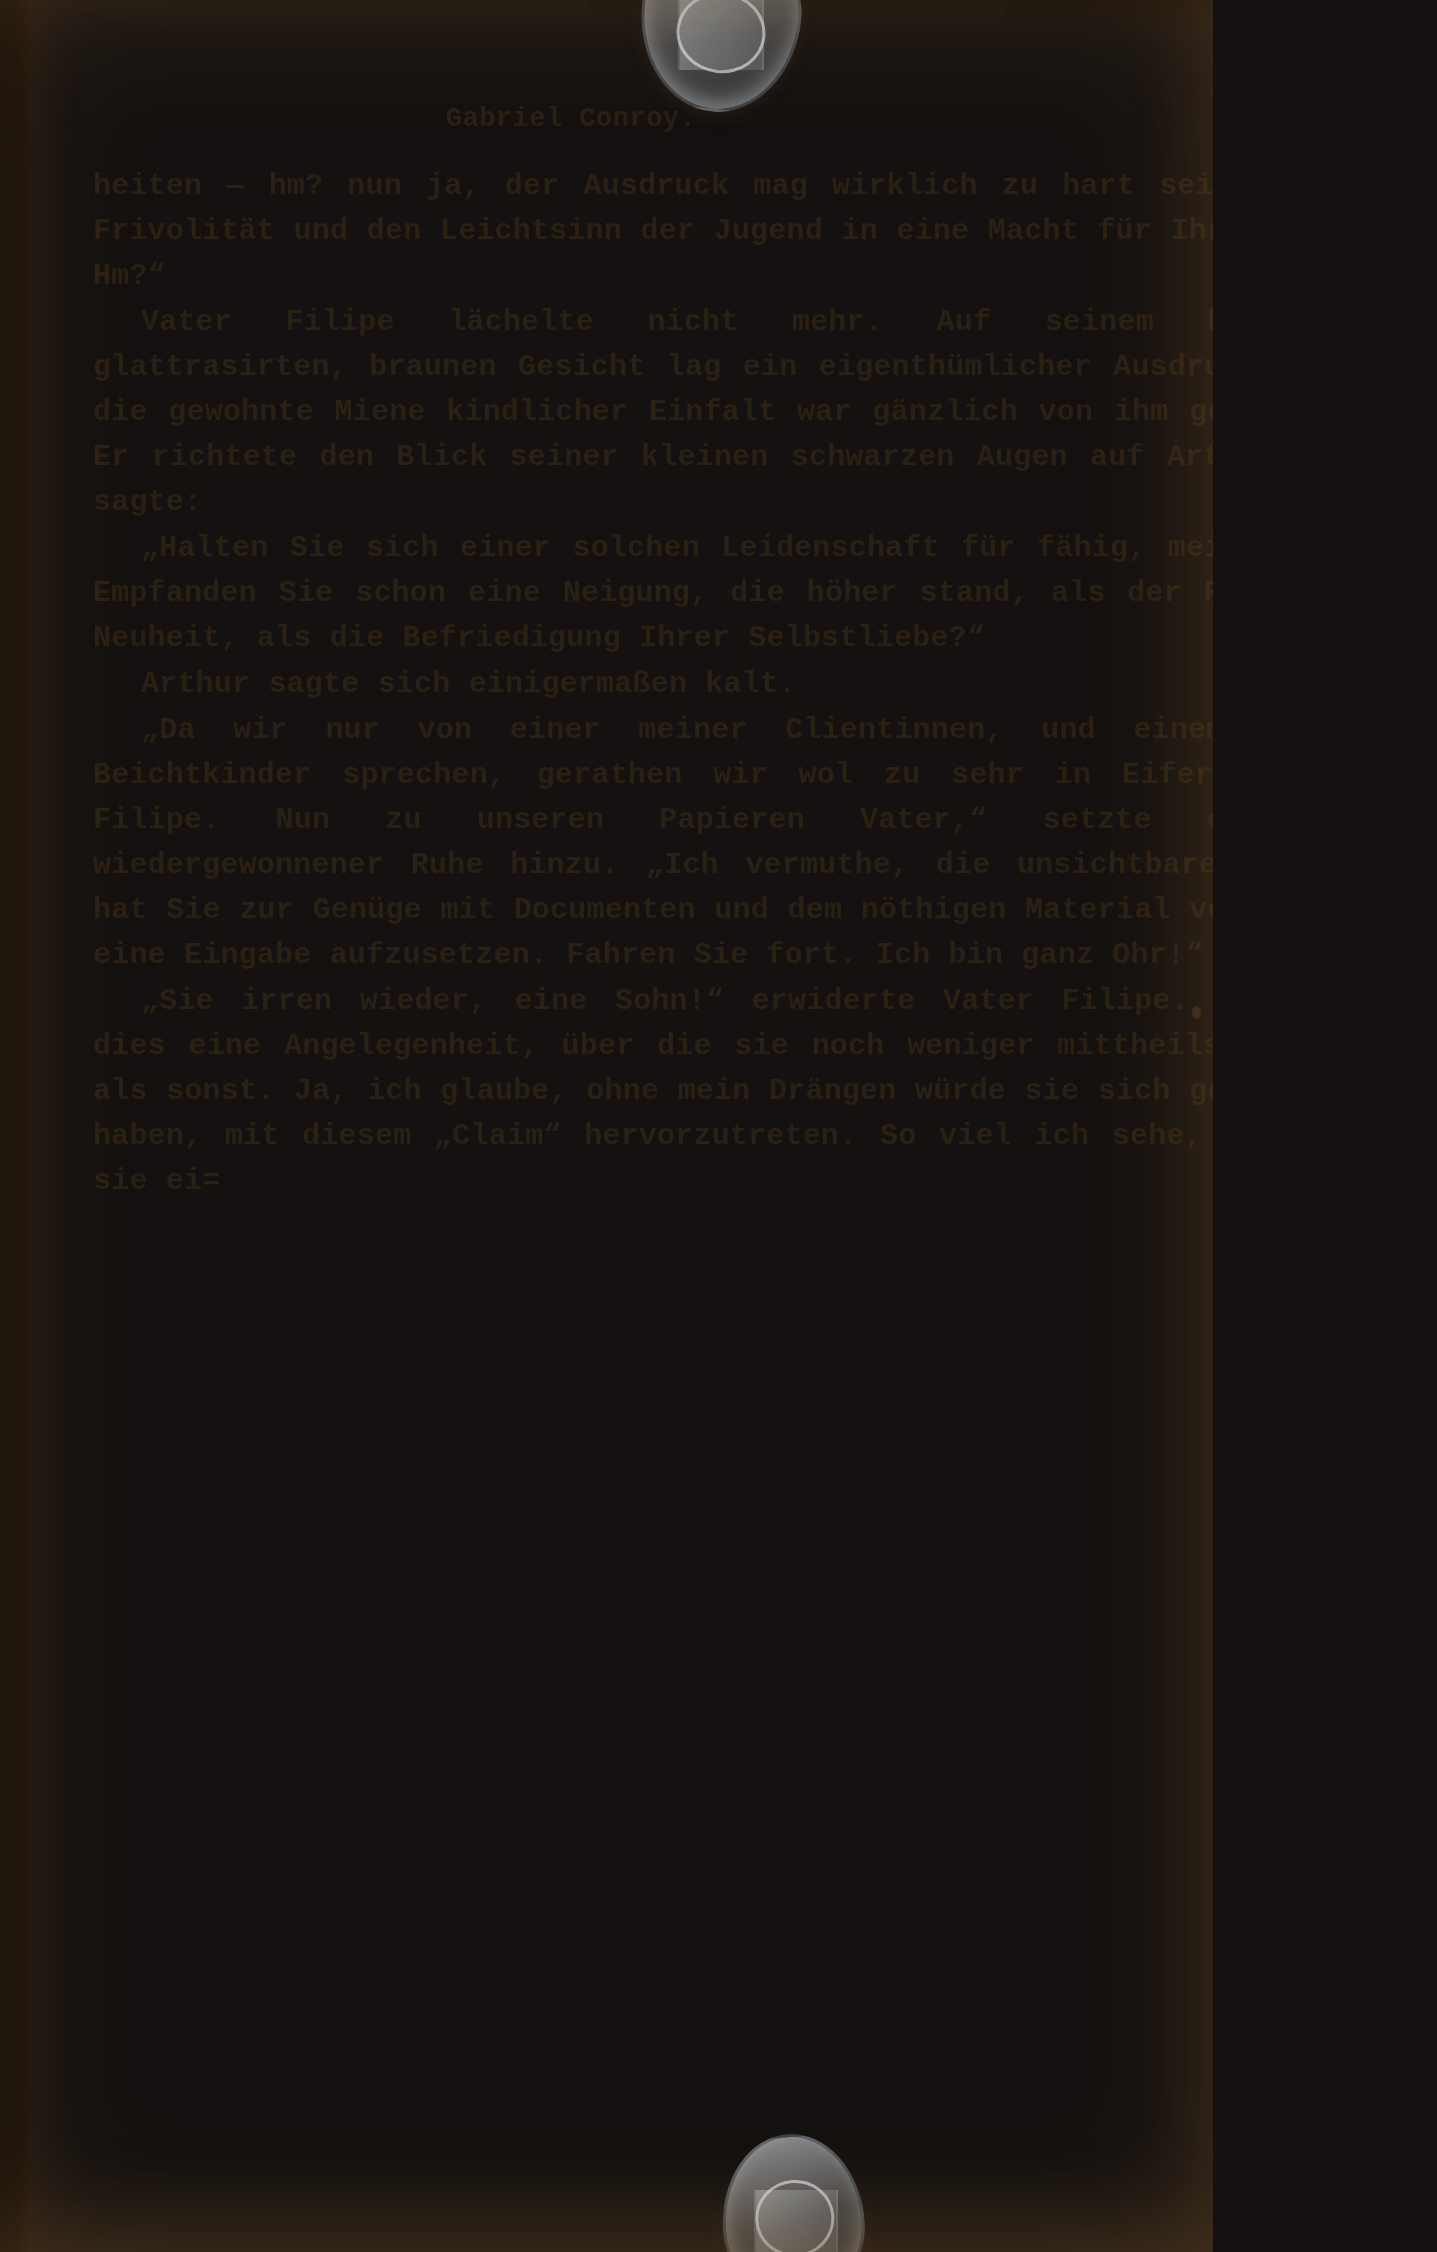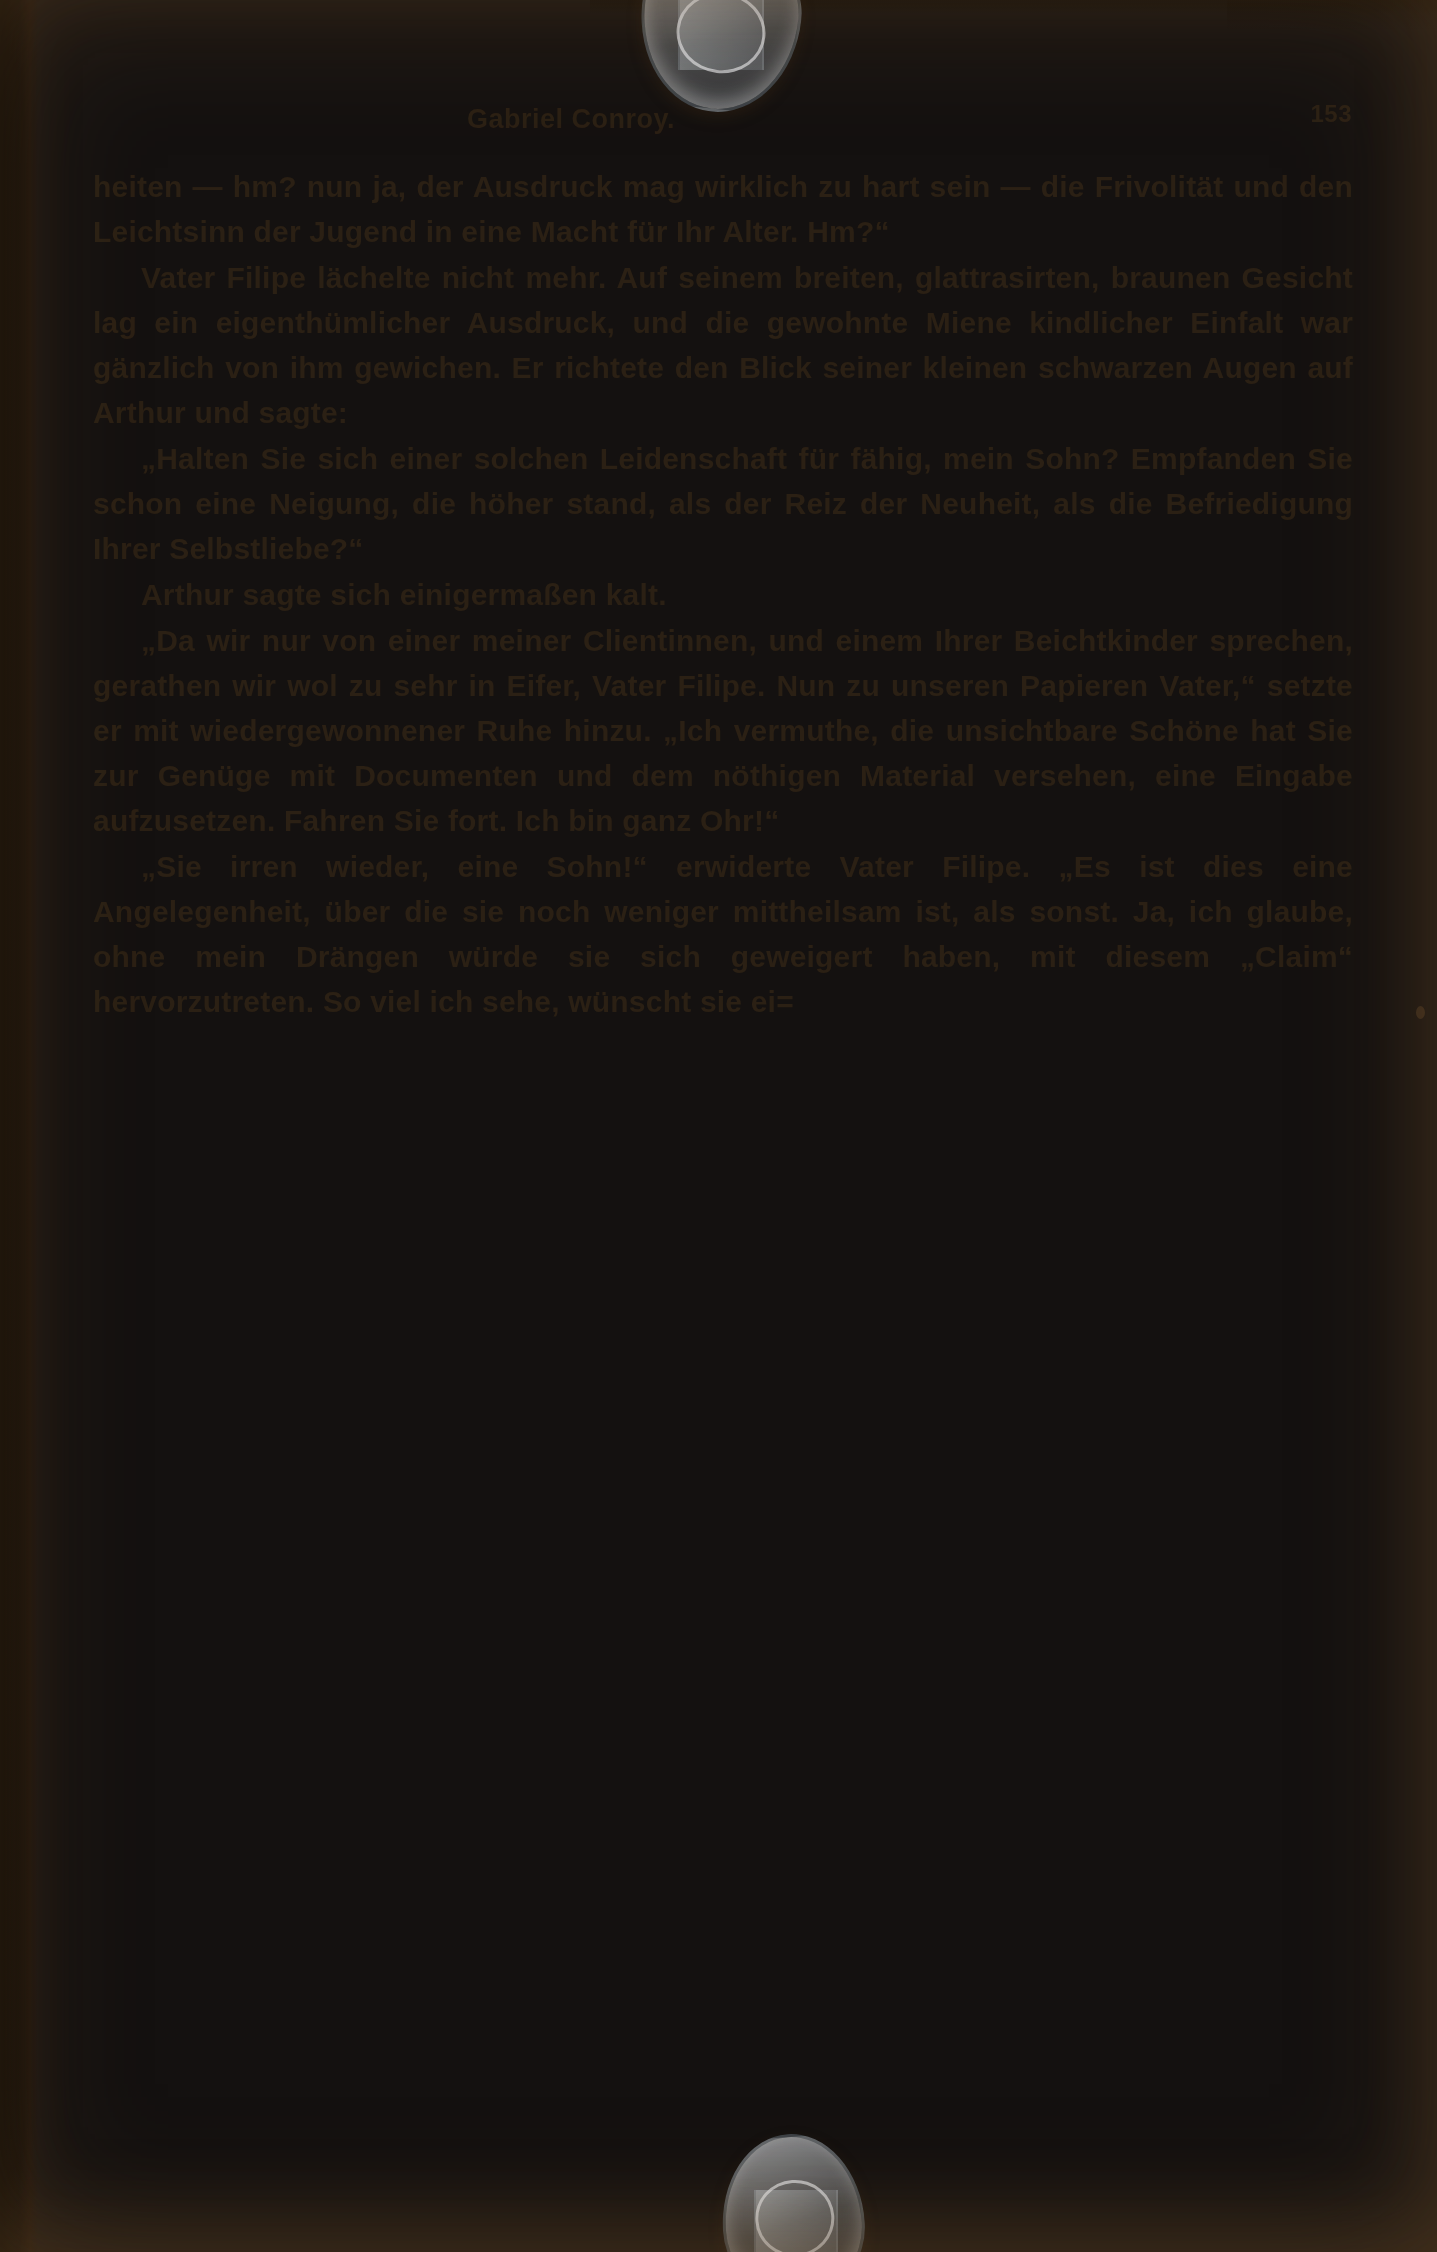"Gabriel Conroy." .scan { font-family: Liberation Sans, sans-serif -> Liberation Mono, monospace; width: 1437px -> 1213px }
